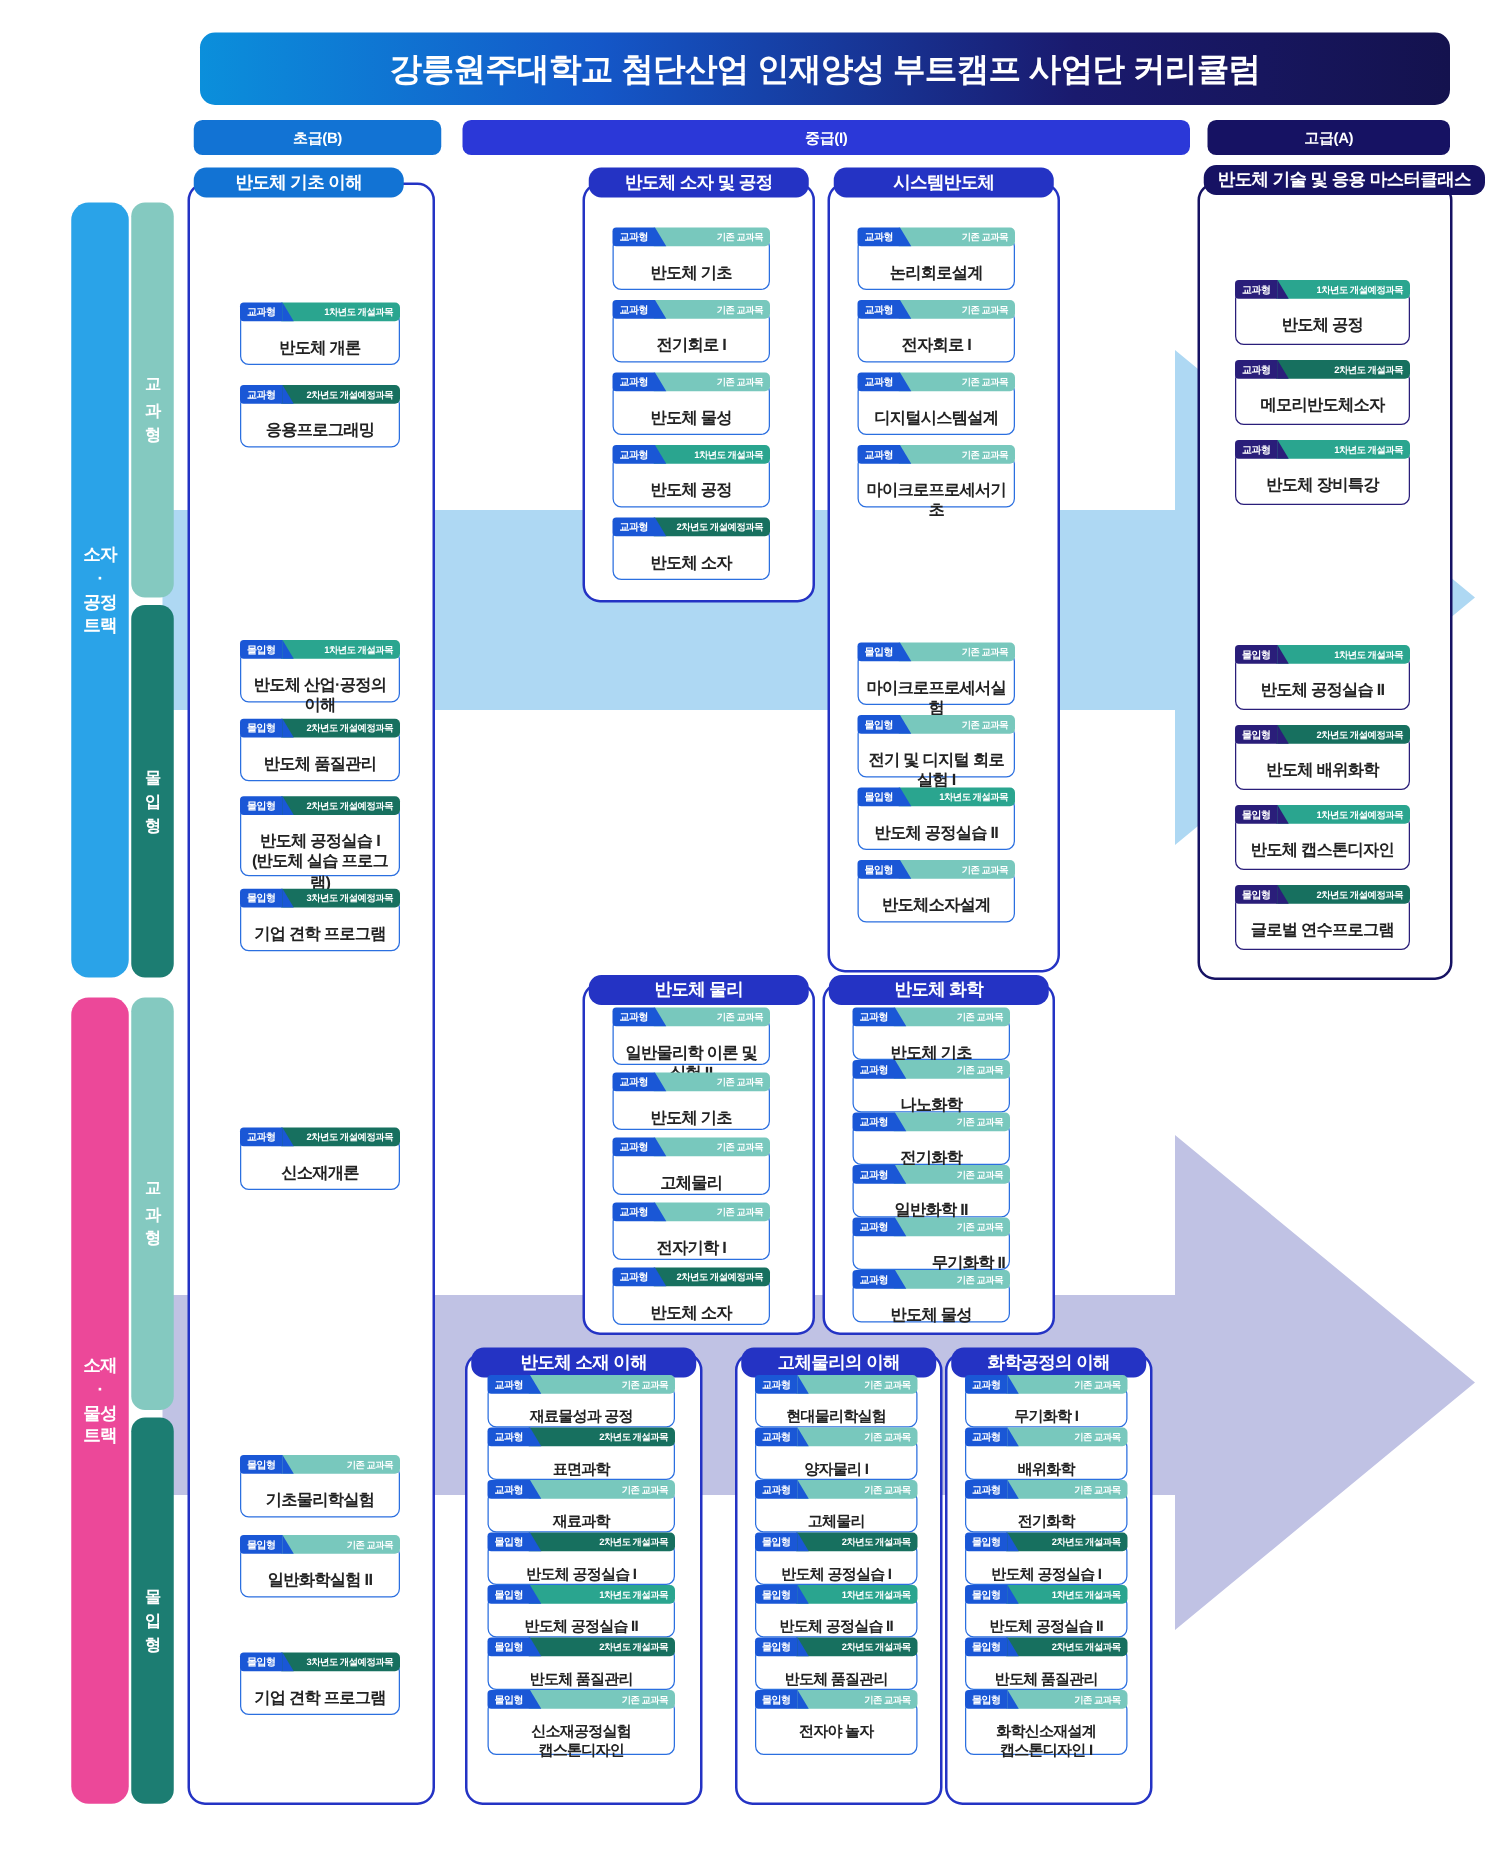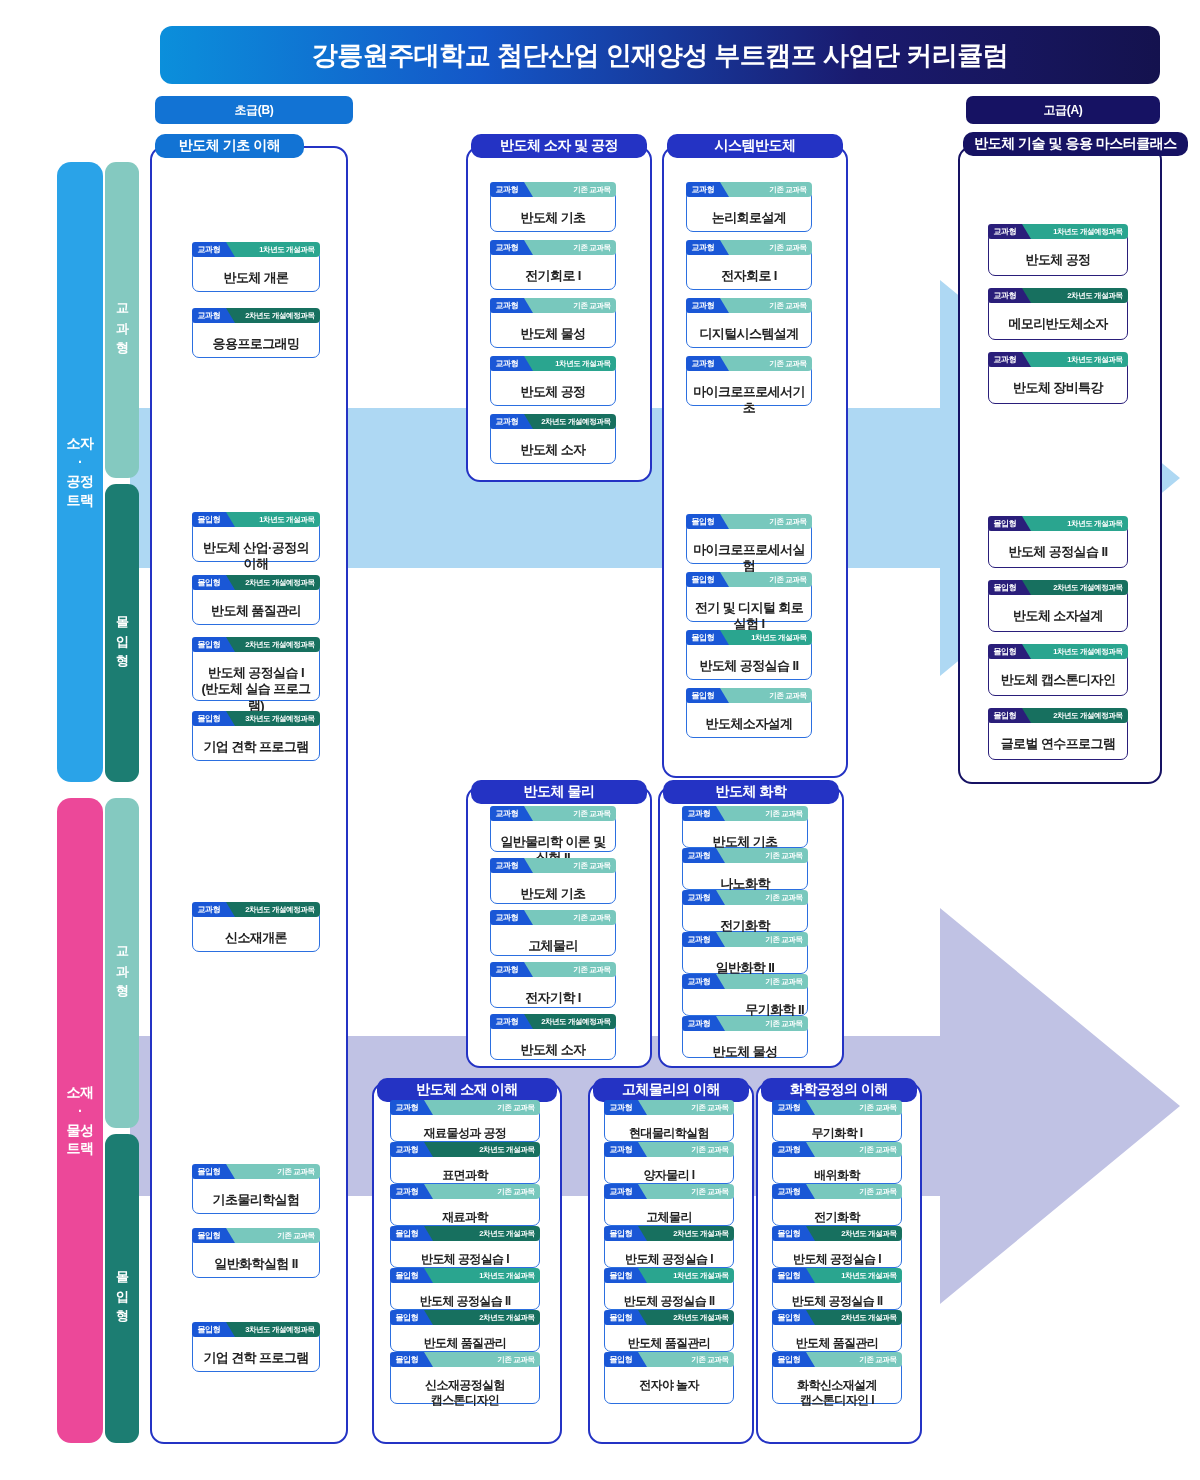"중급(I)" div.level { html: none -> <div>중급(I)</div> }
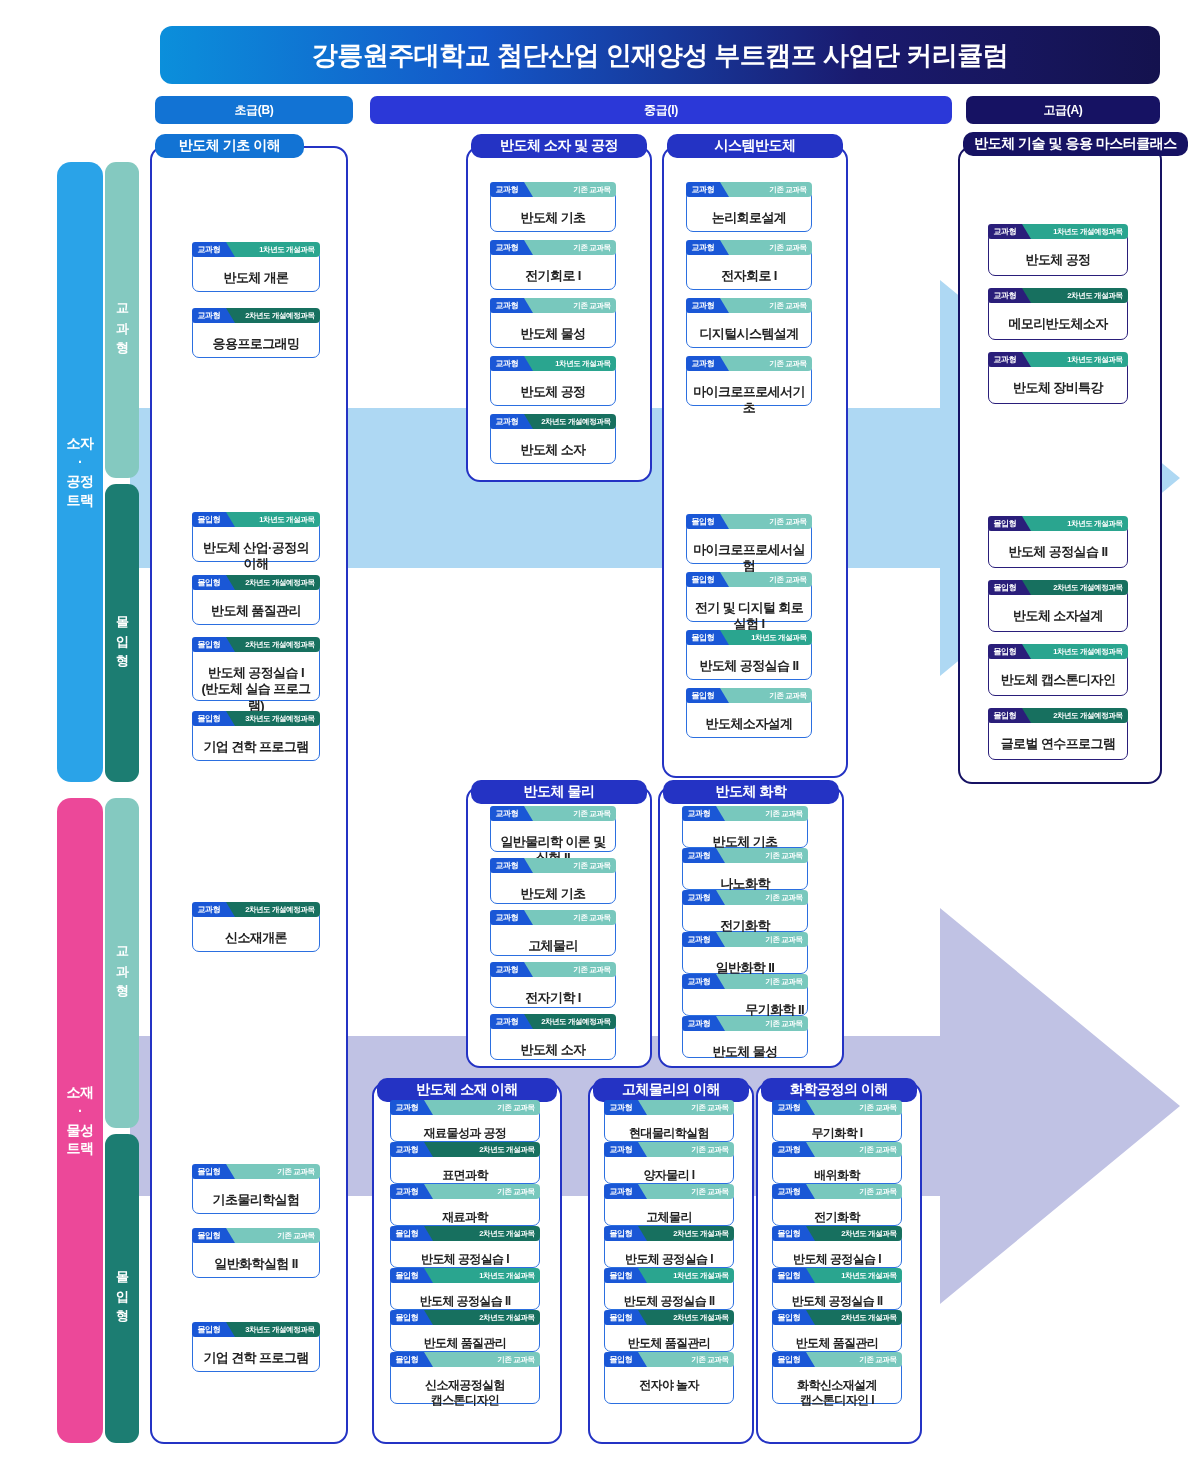"반도체 기초 이해" div.panel-head { width: 149px -> 168px }
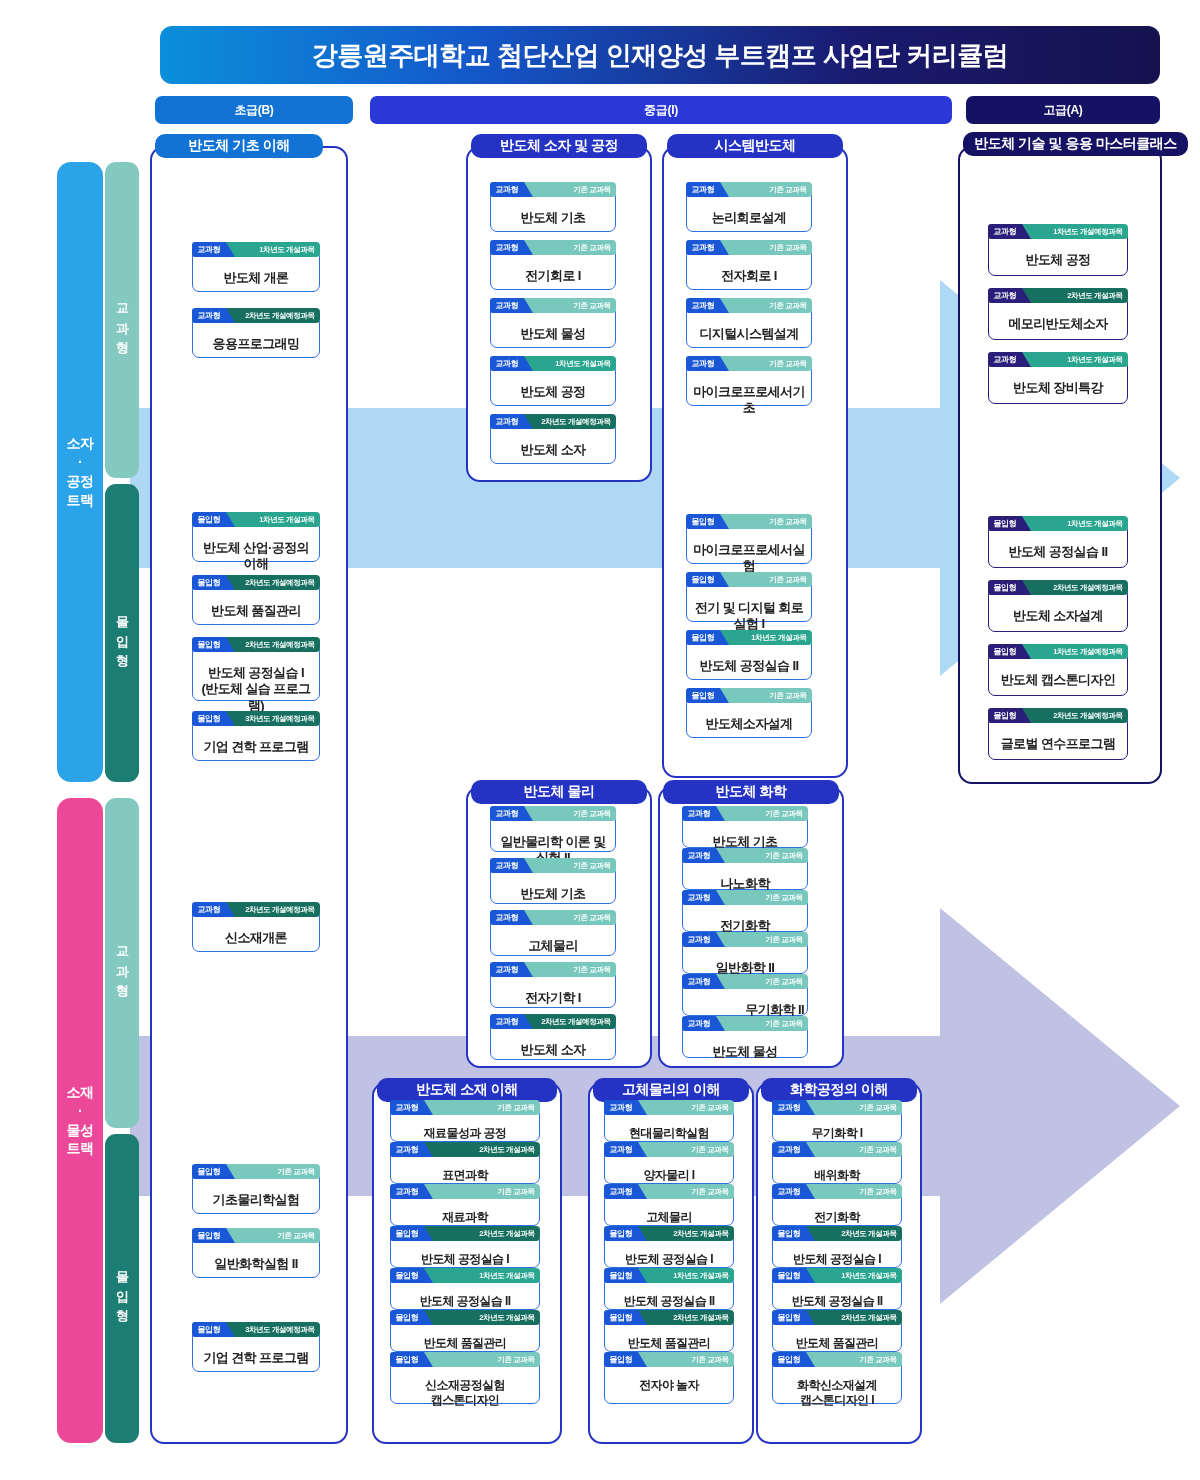"반도체 소자설계" span.cname { text: 소자설계 -> 배위화학 }
